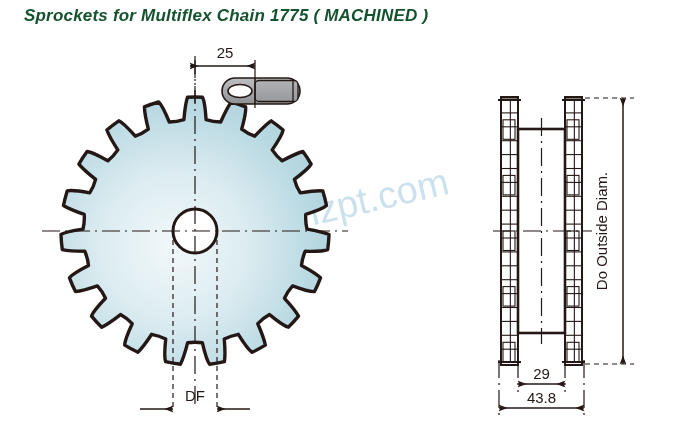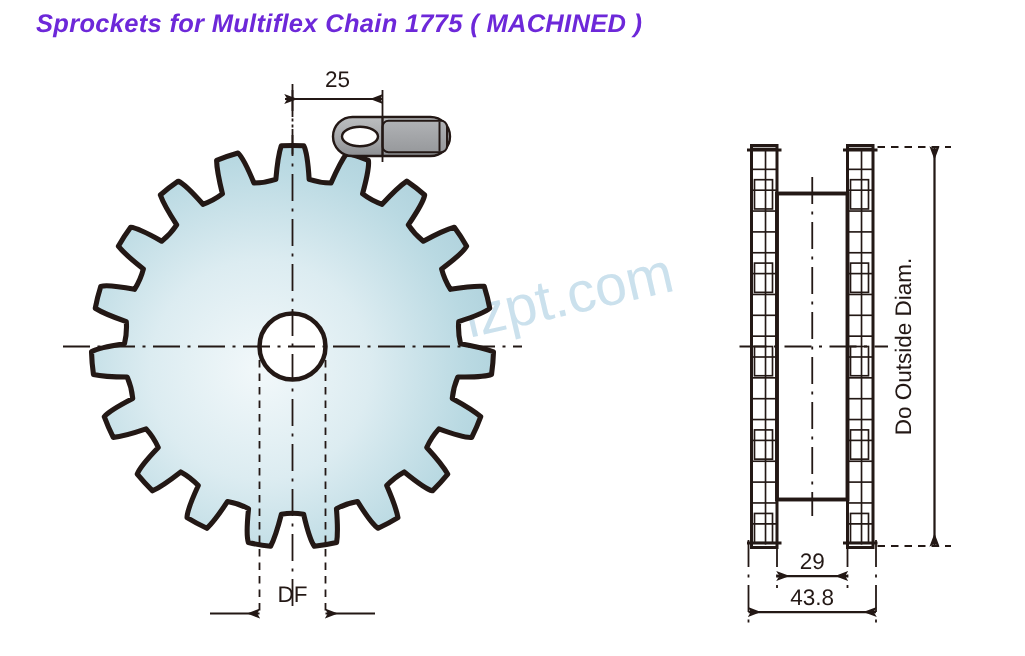"Sprockets for Multiflex Chain 1775" #title { color: #6d28d9 -> #14532d }
